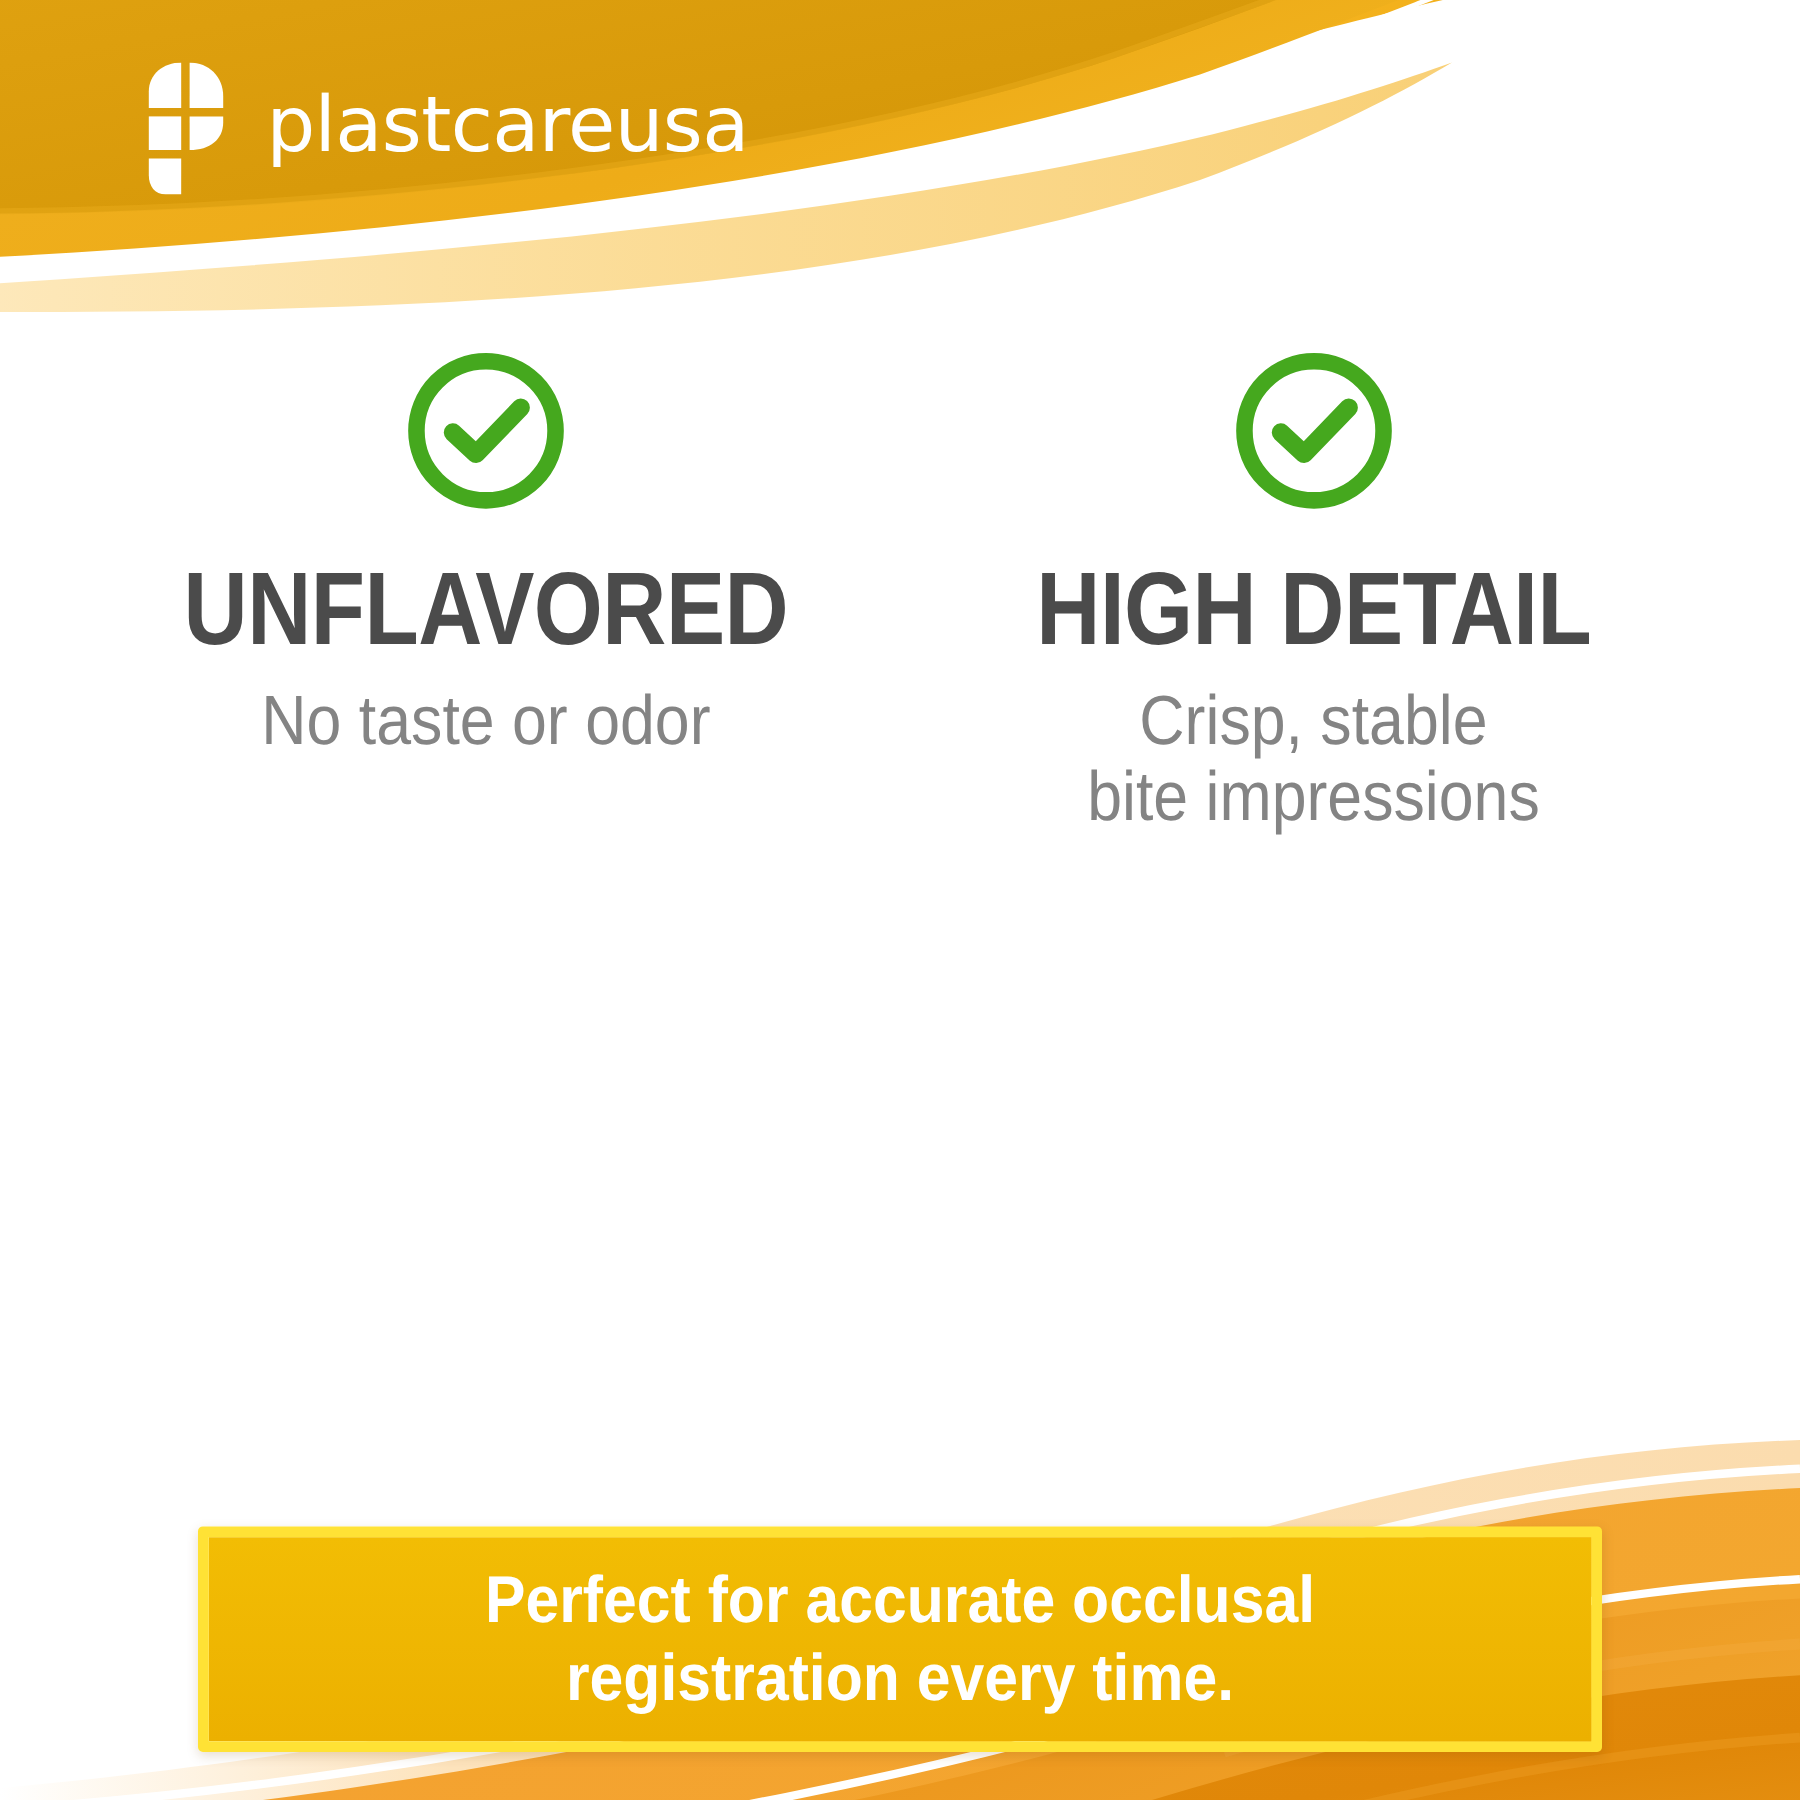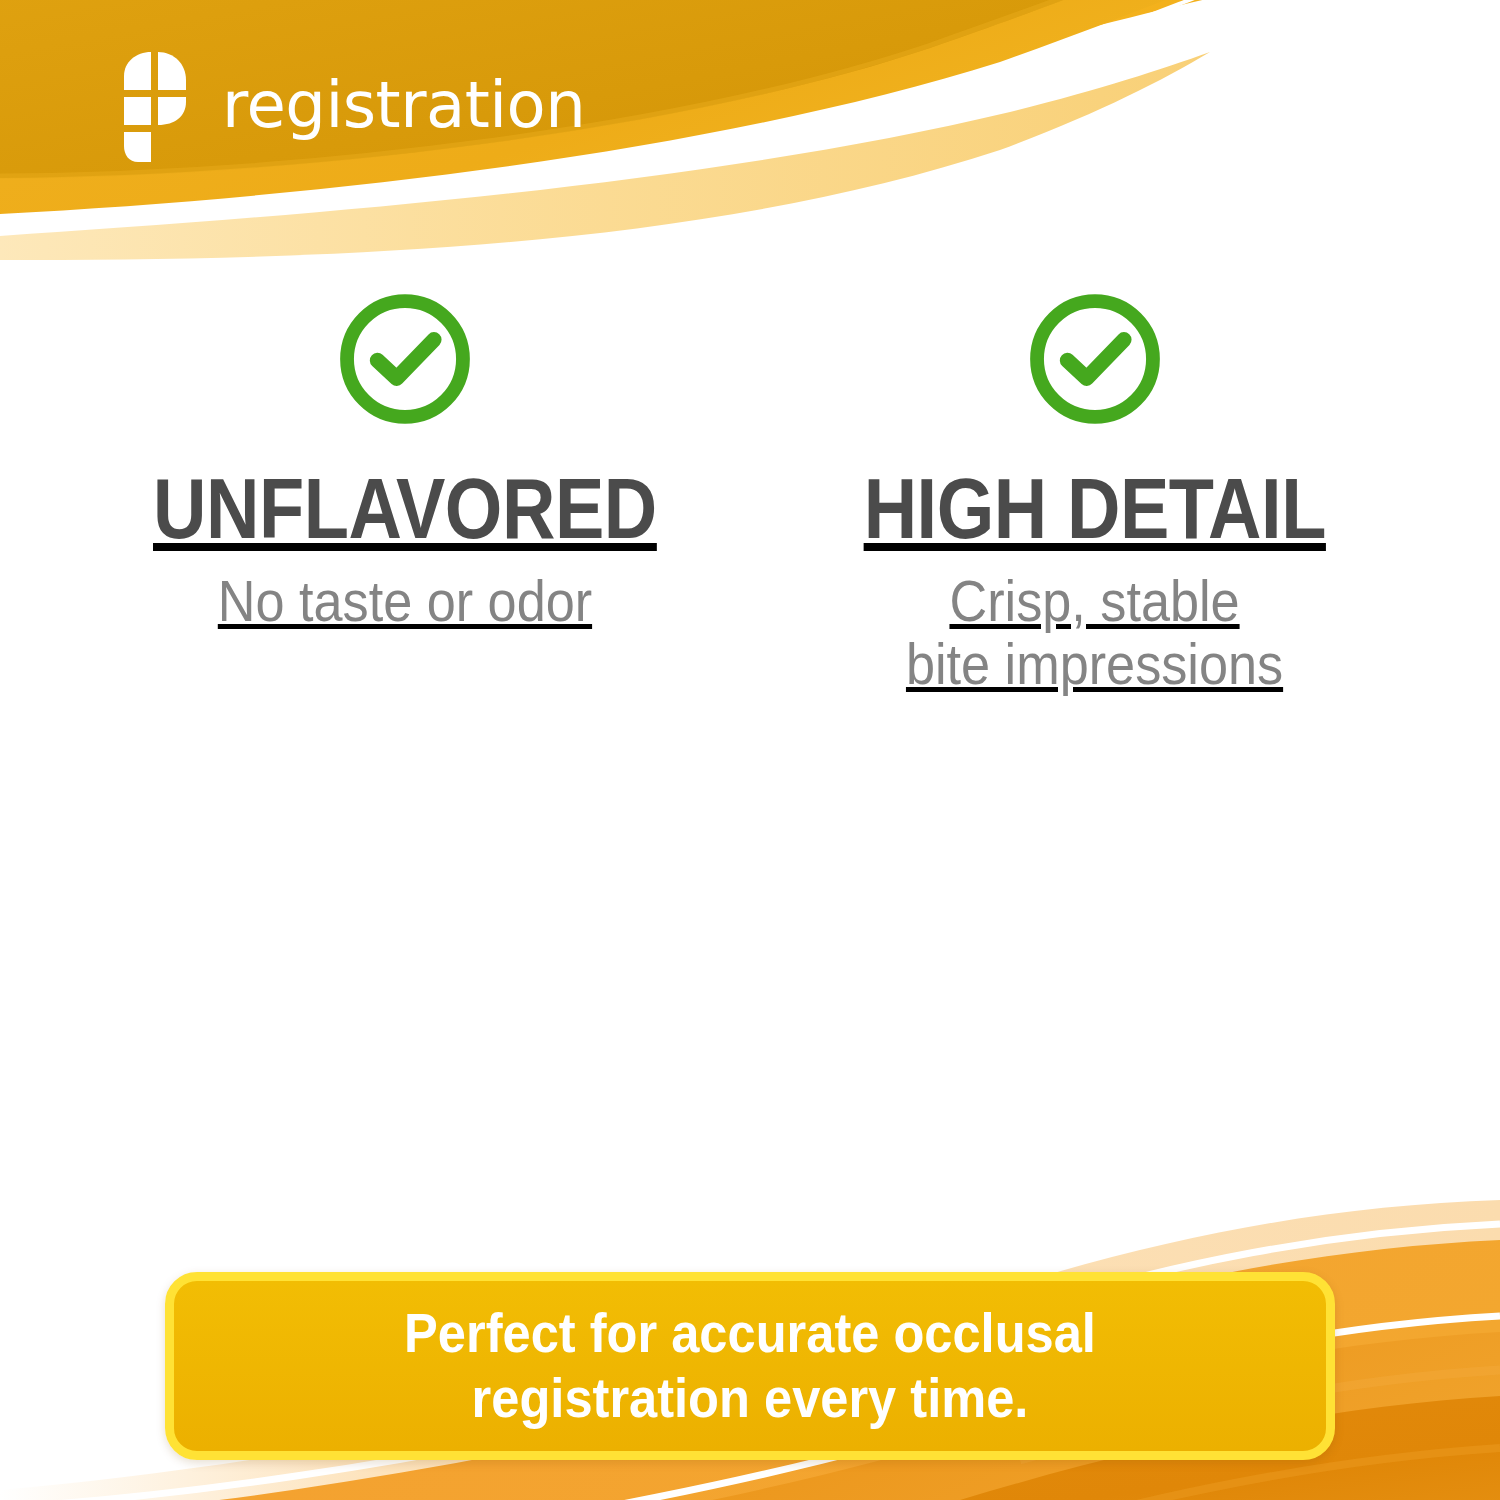"registration" div { text: registration -> plastcareusa }
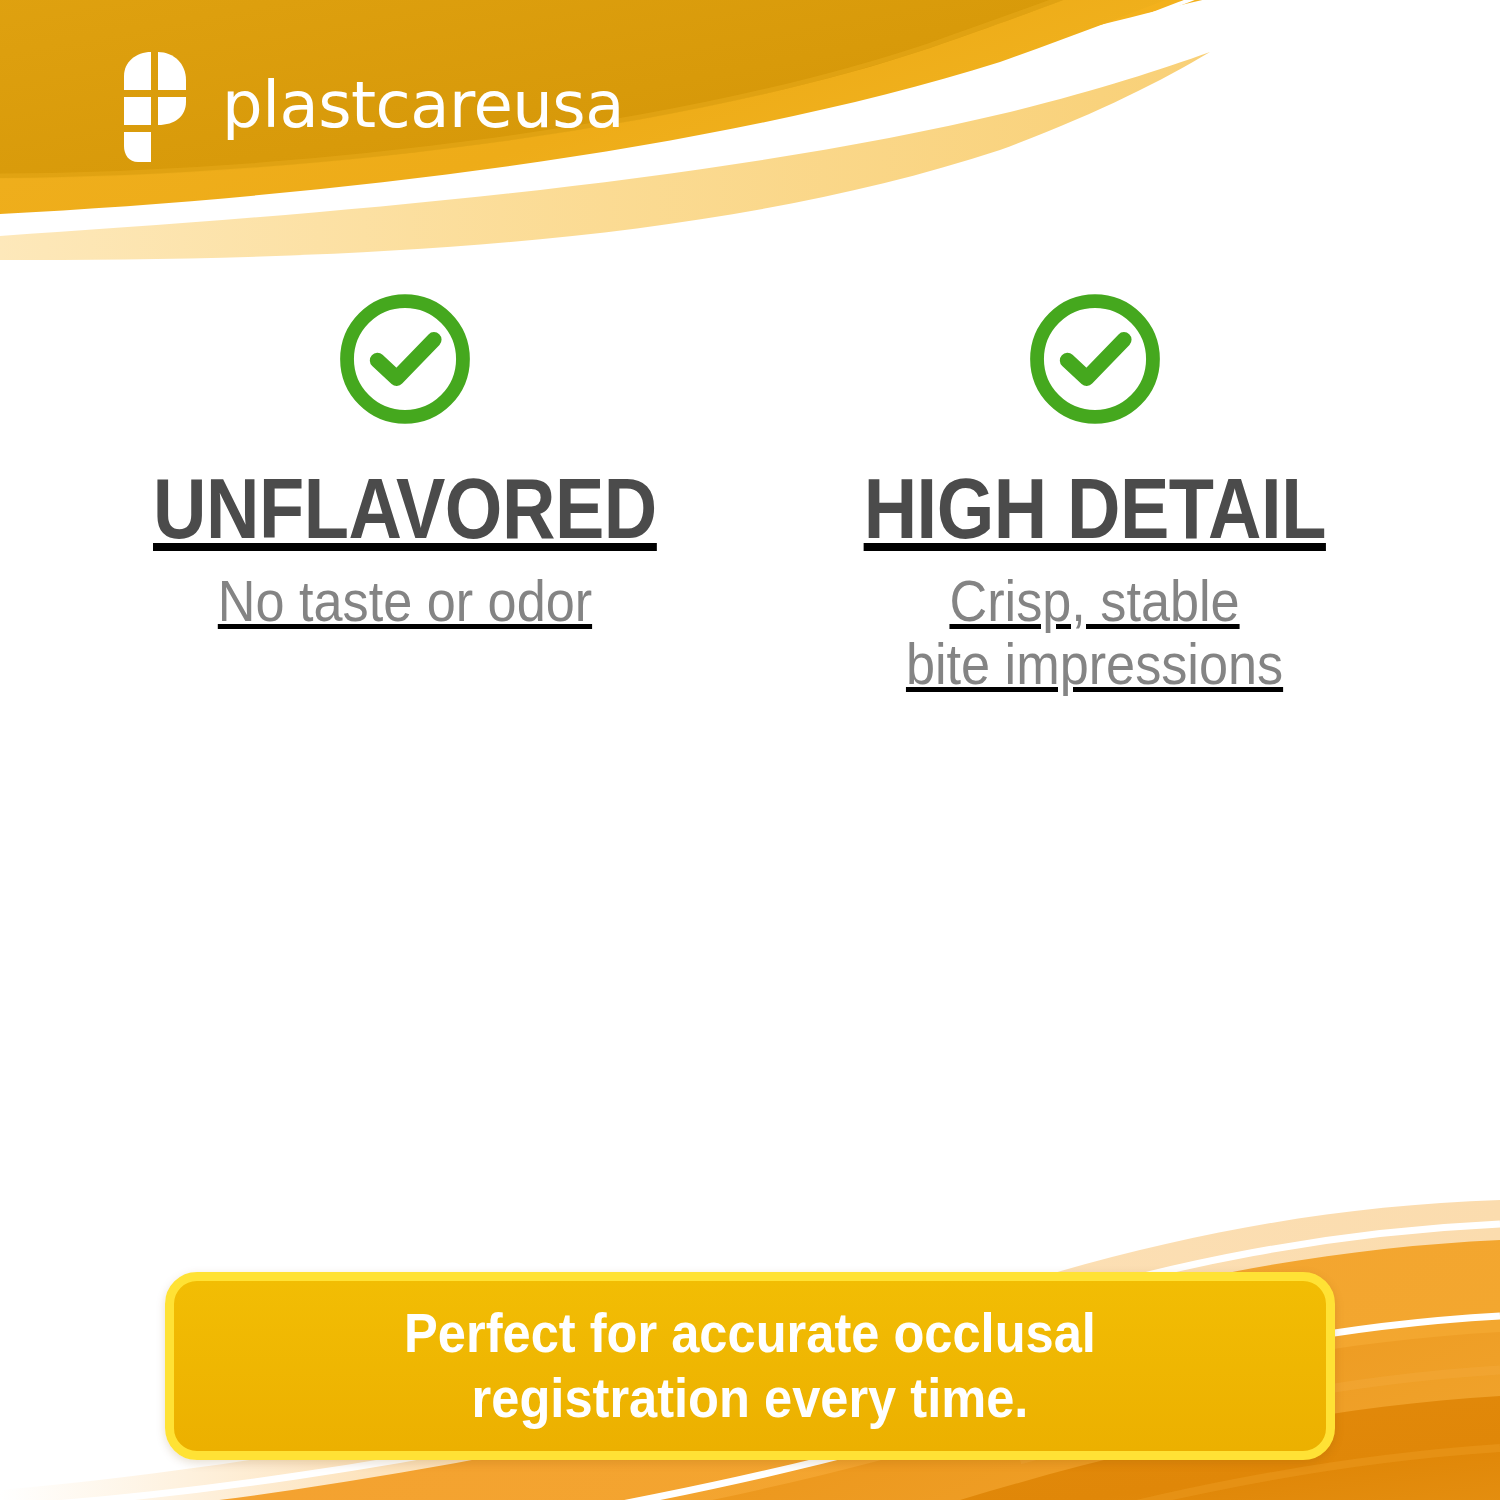"UNFLAVORED" .feature-cell { text-decoration: underline -> none }
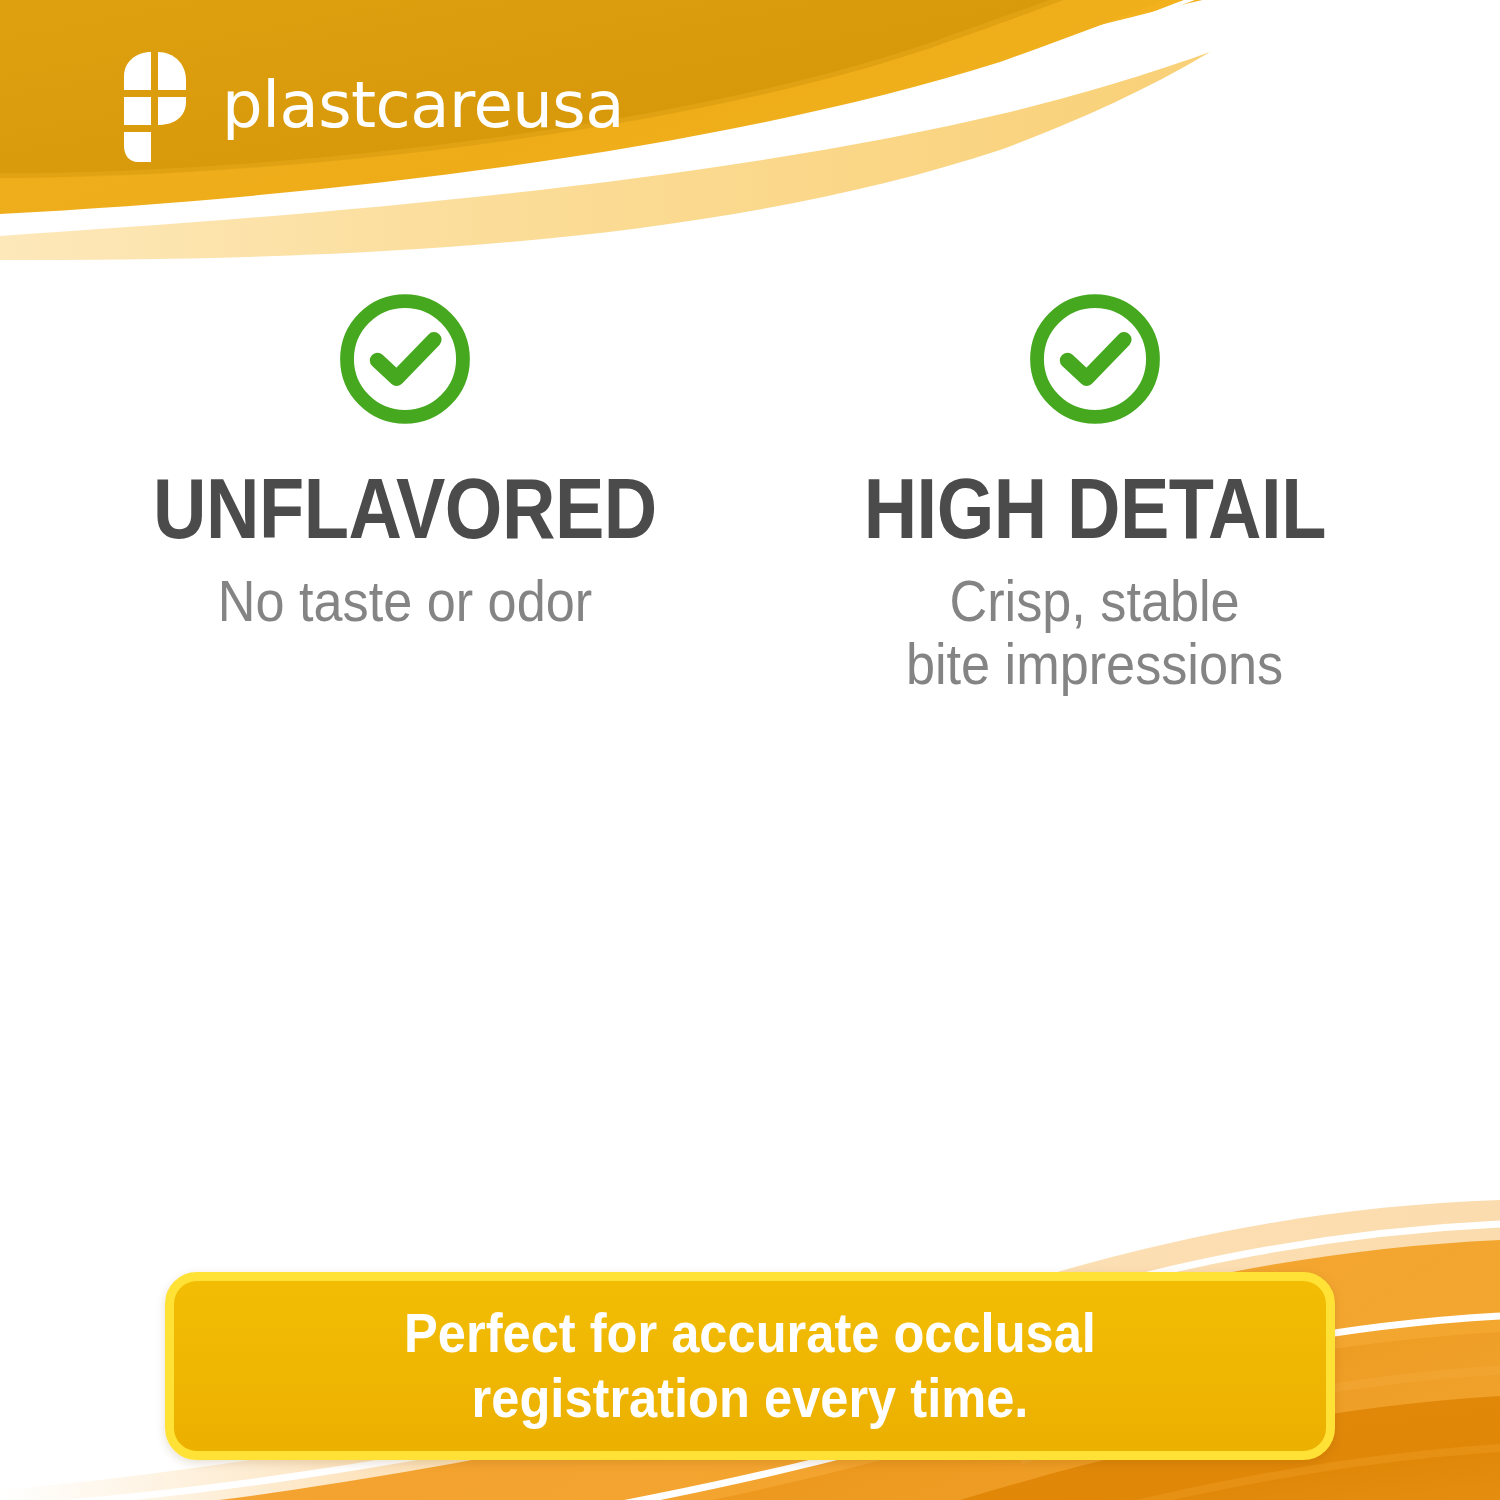"Perfect for accurate occlusal" #tagline-banner { border-radius: 32px -> 4px }
